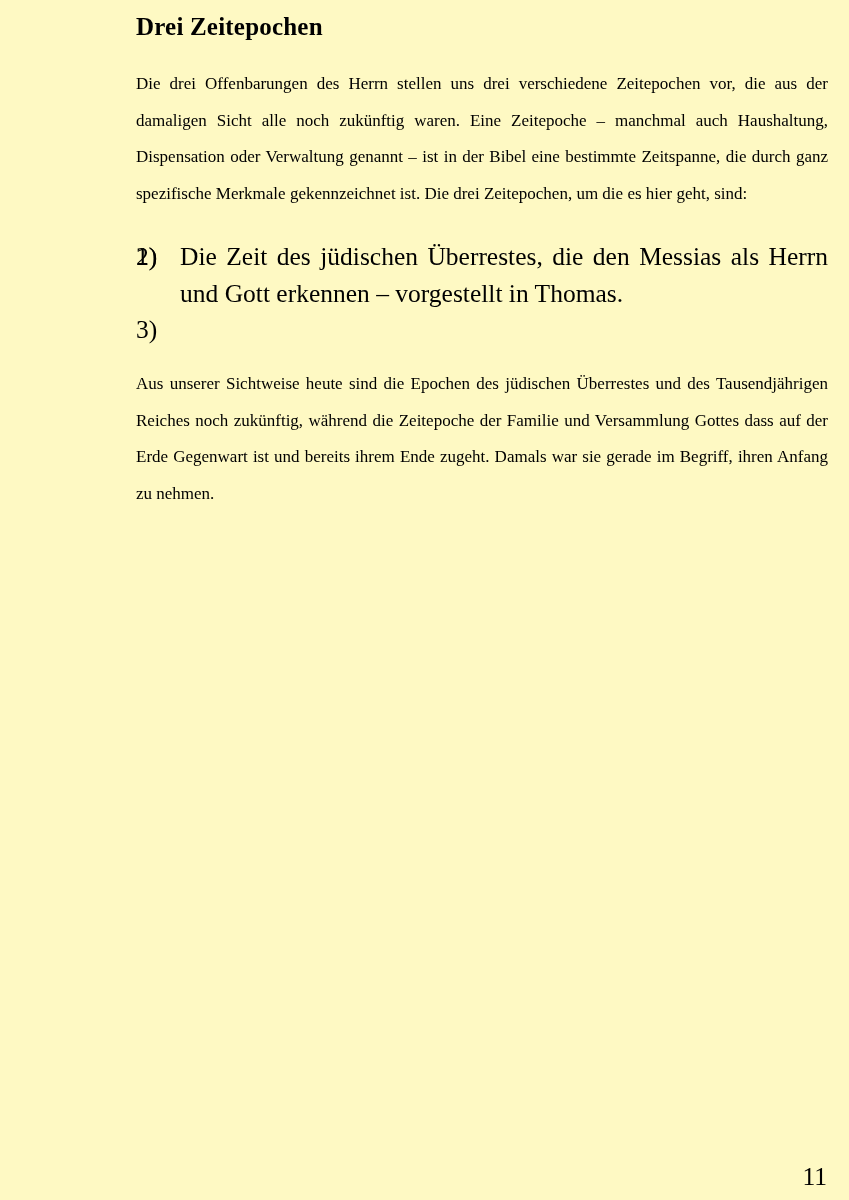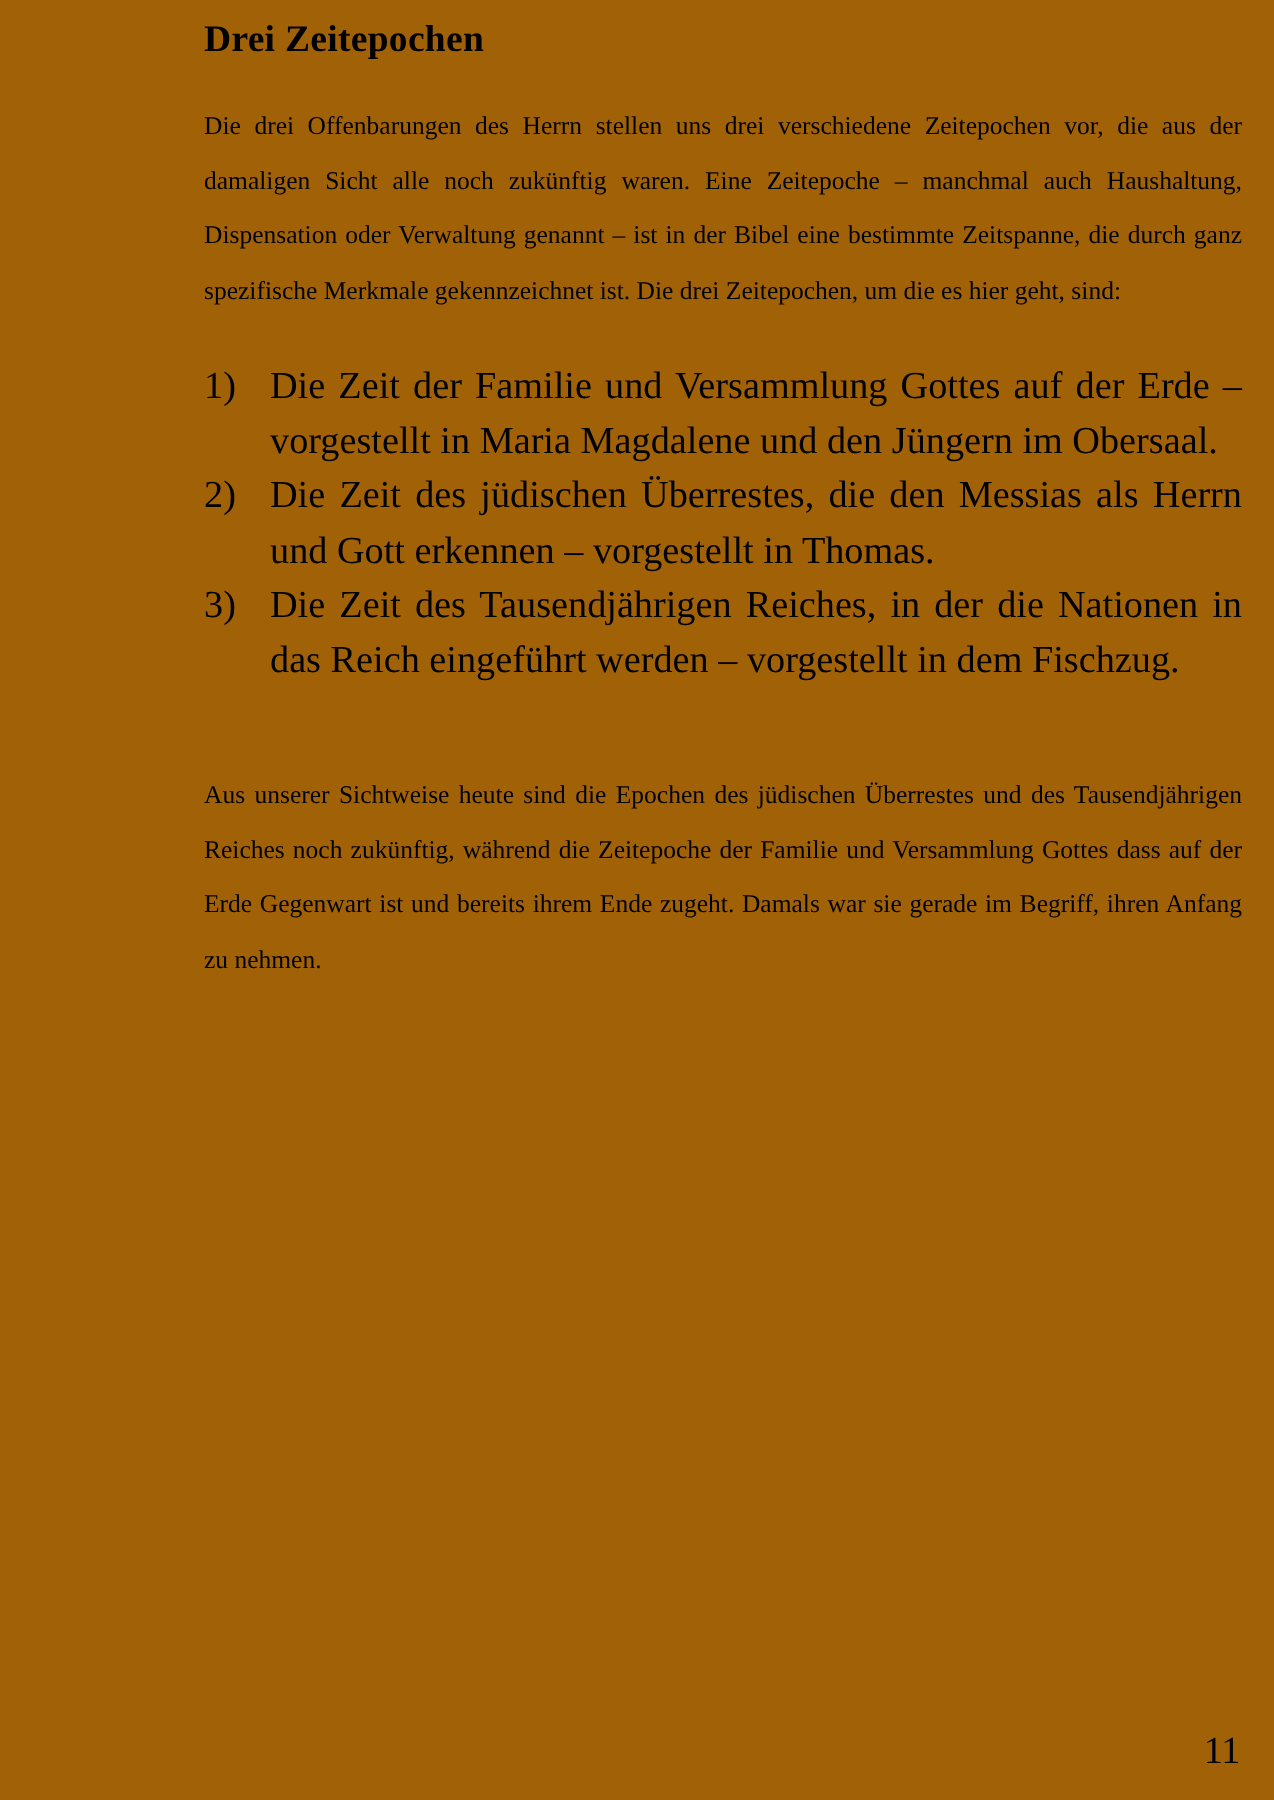"Drei Zeitepochen" .page { background: #a16207 -> #fef9c3 }
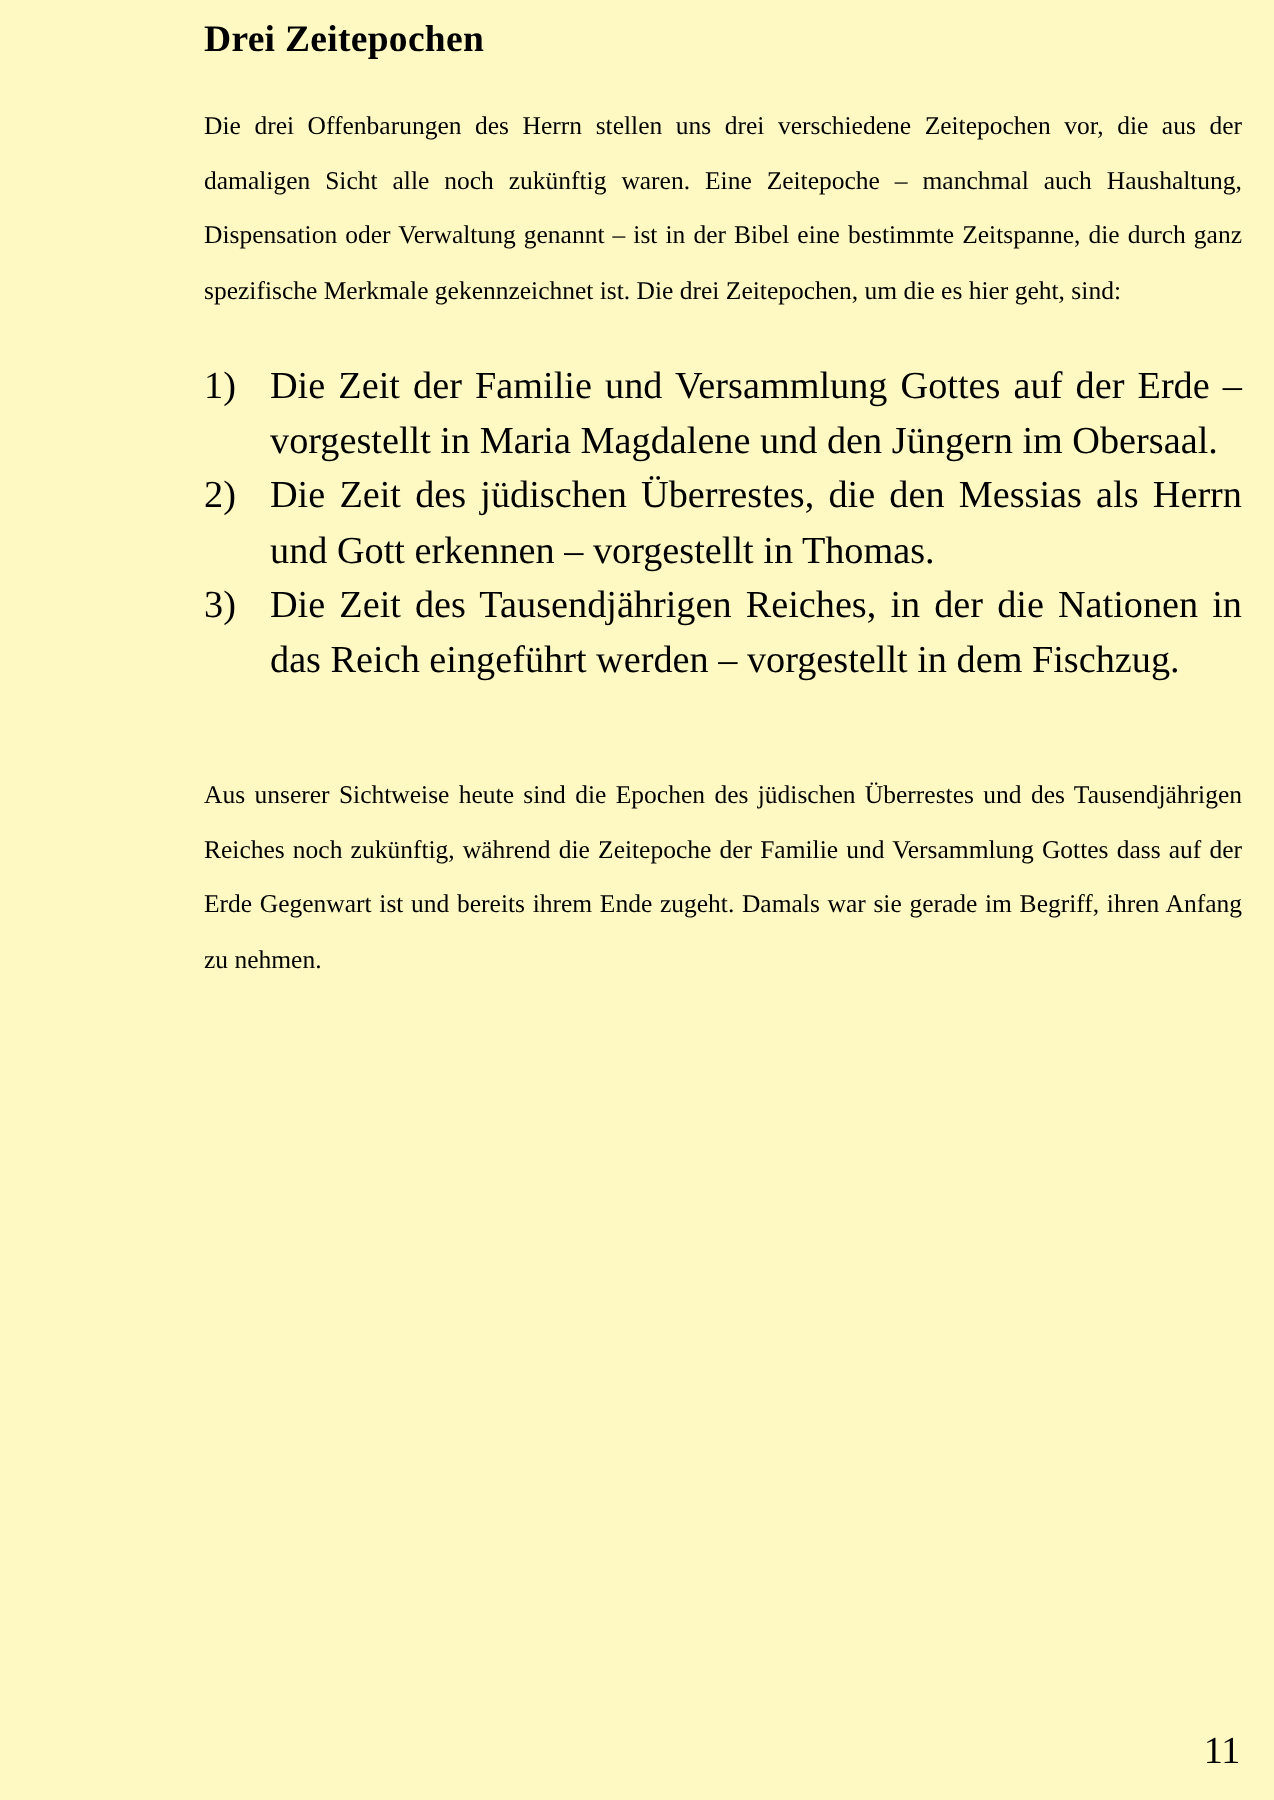"Die Zeit der Familie und" span { html: <span>Die Zeit der Familie und Versammlung Gottes auf der Erde – vorgestellt in Maria Magdalene und den Jüngern im Obersaal.</span> -> none }
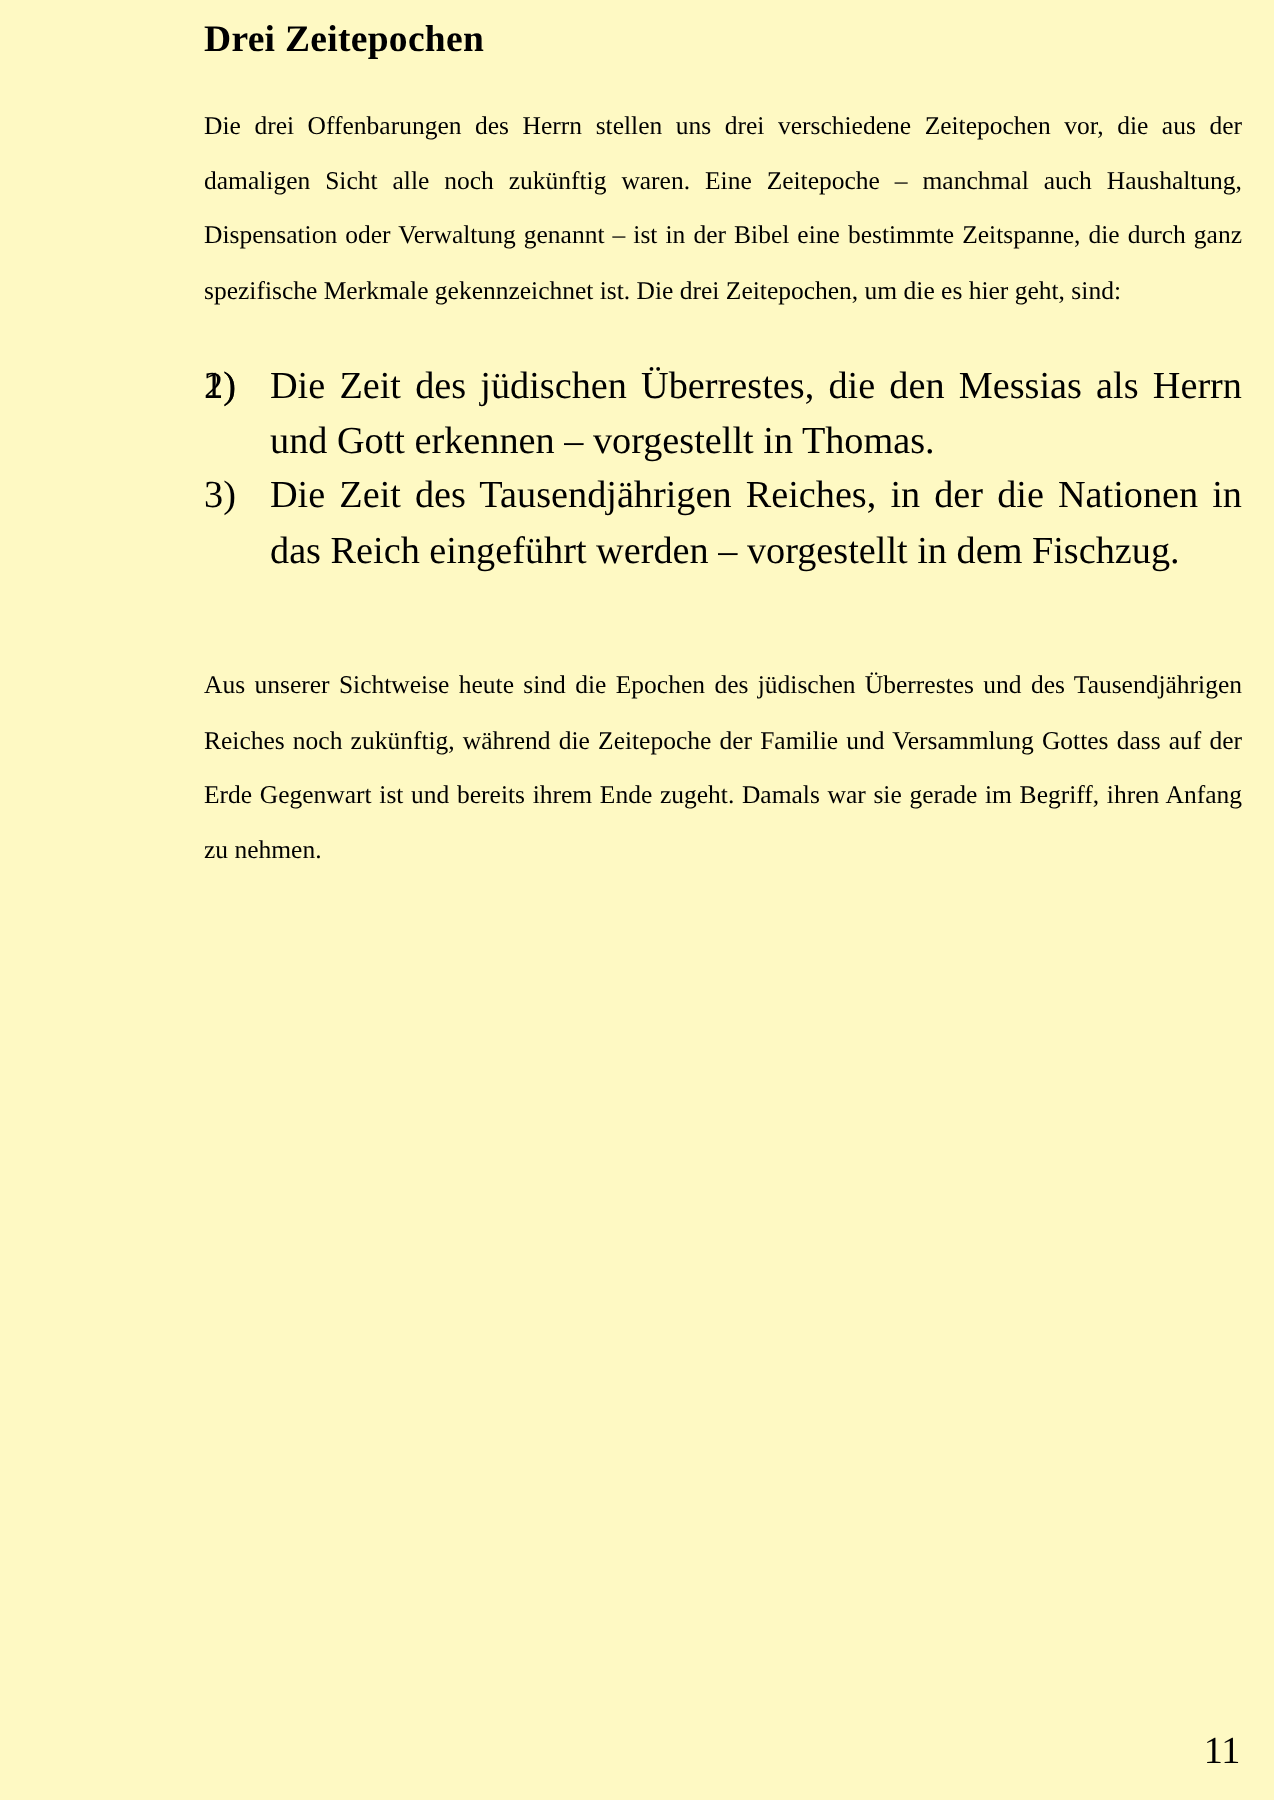"Die Zeit des Tausendjährigen Reiches," span { html: <span>Die Zeit des Tausendjährigen Reiches, in der die Na­tionen in das Reich eingeführt werden – vorgestellt in dem Fischzug.</span> -> none }
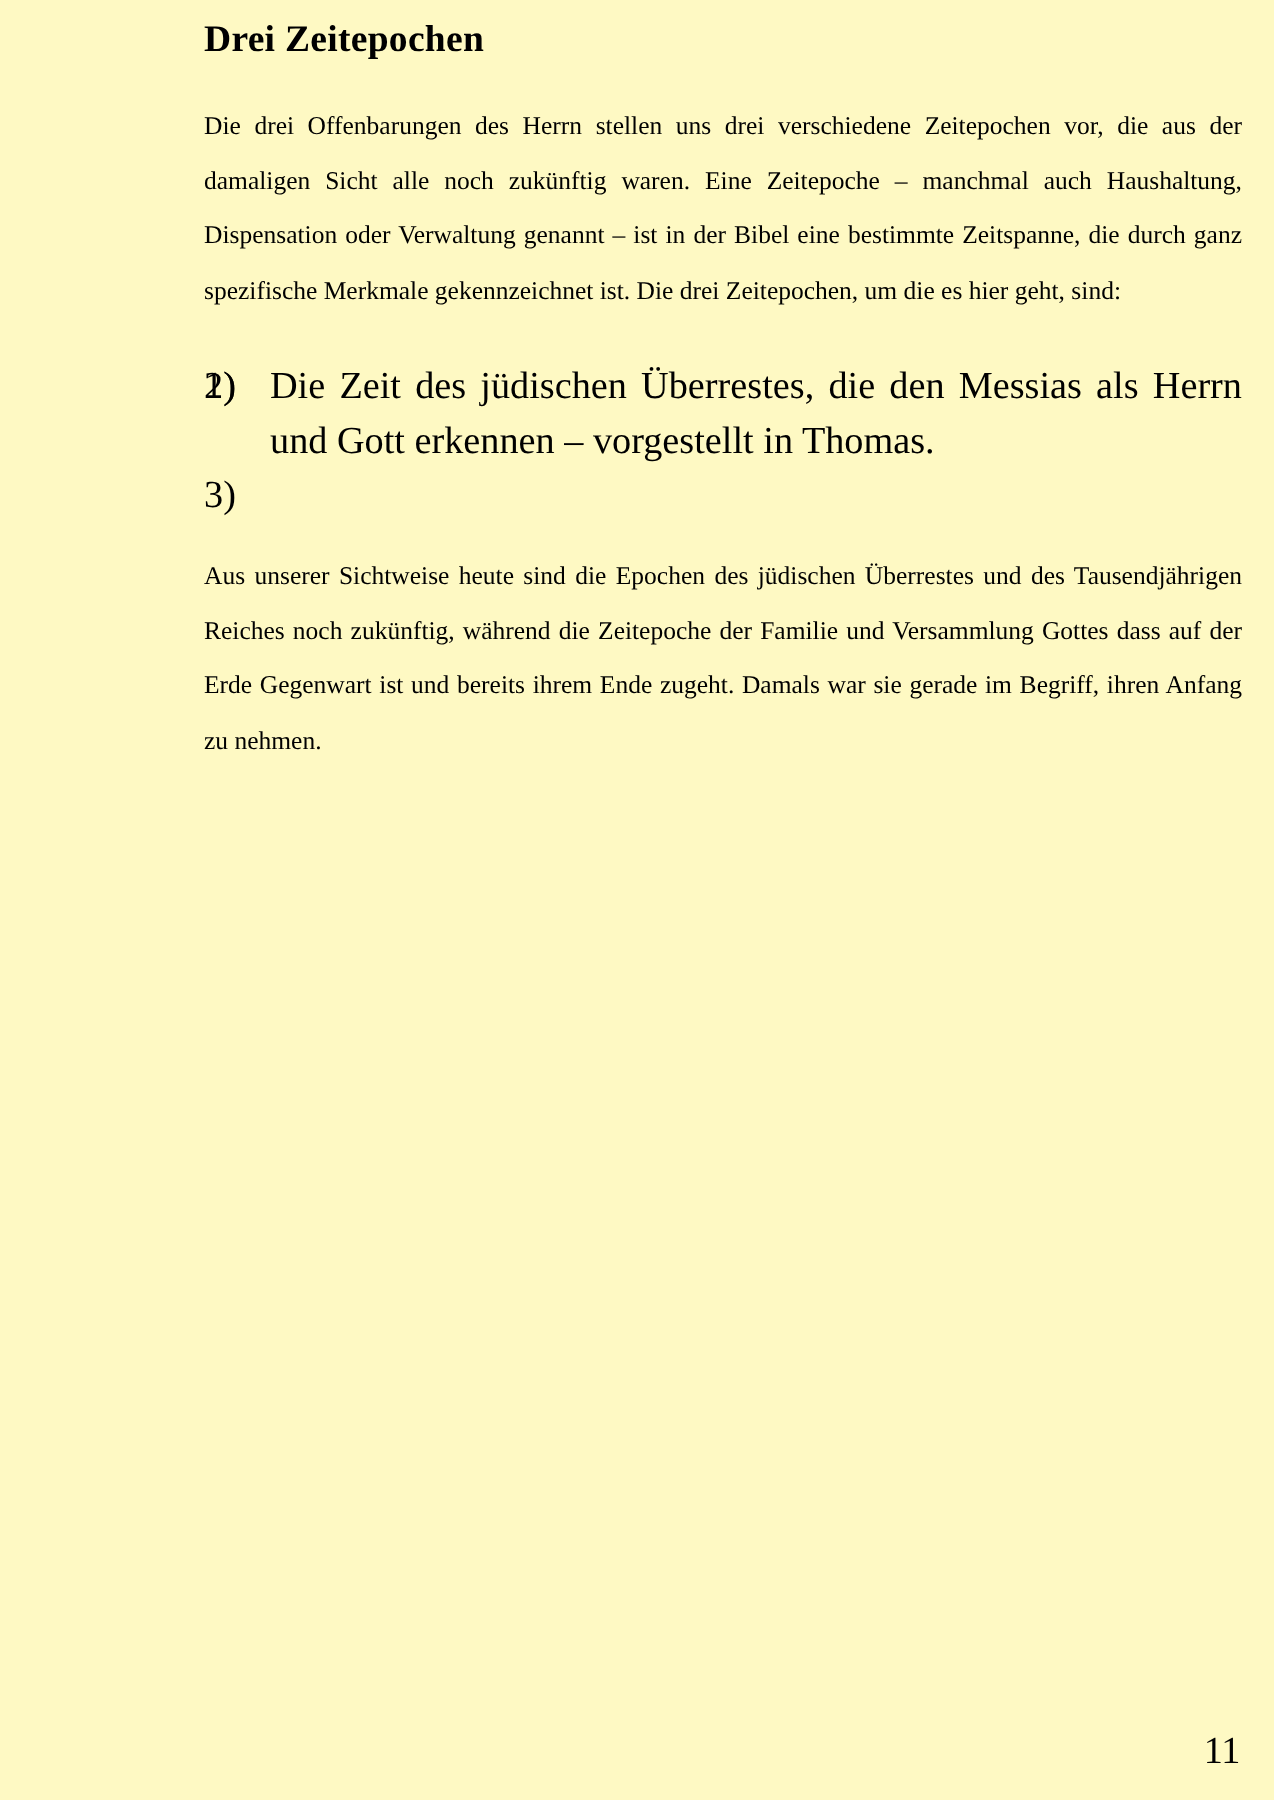"11" .pagenum { bottom: 18px -> 8px }
